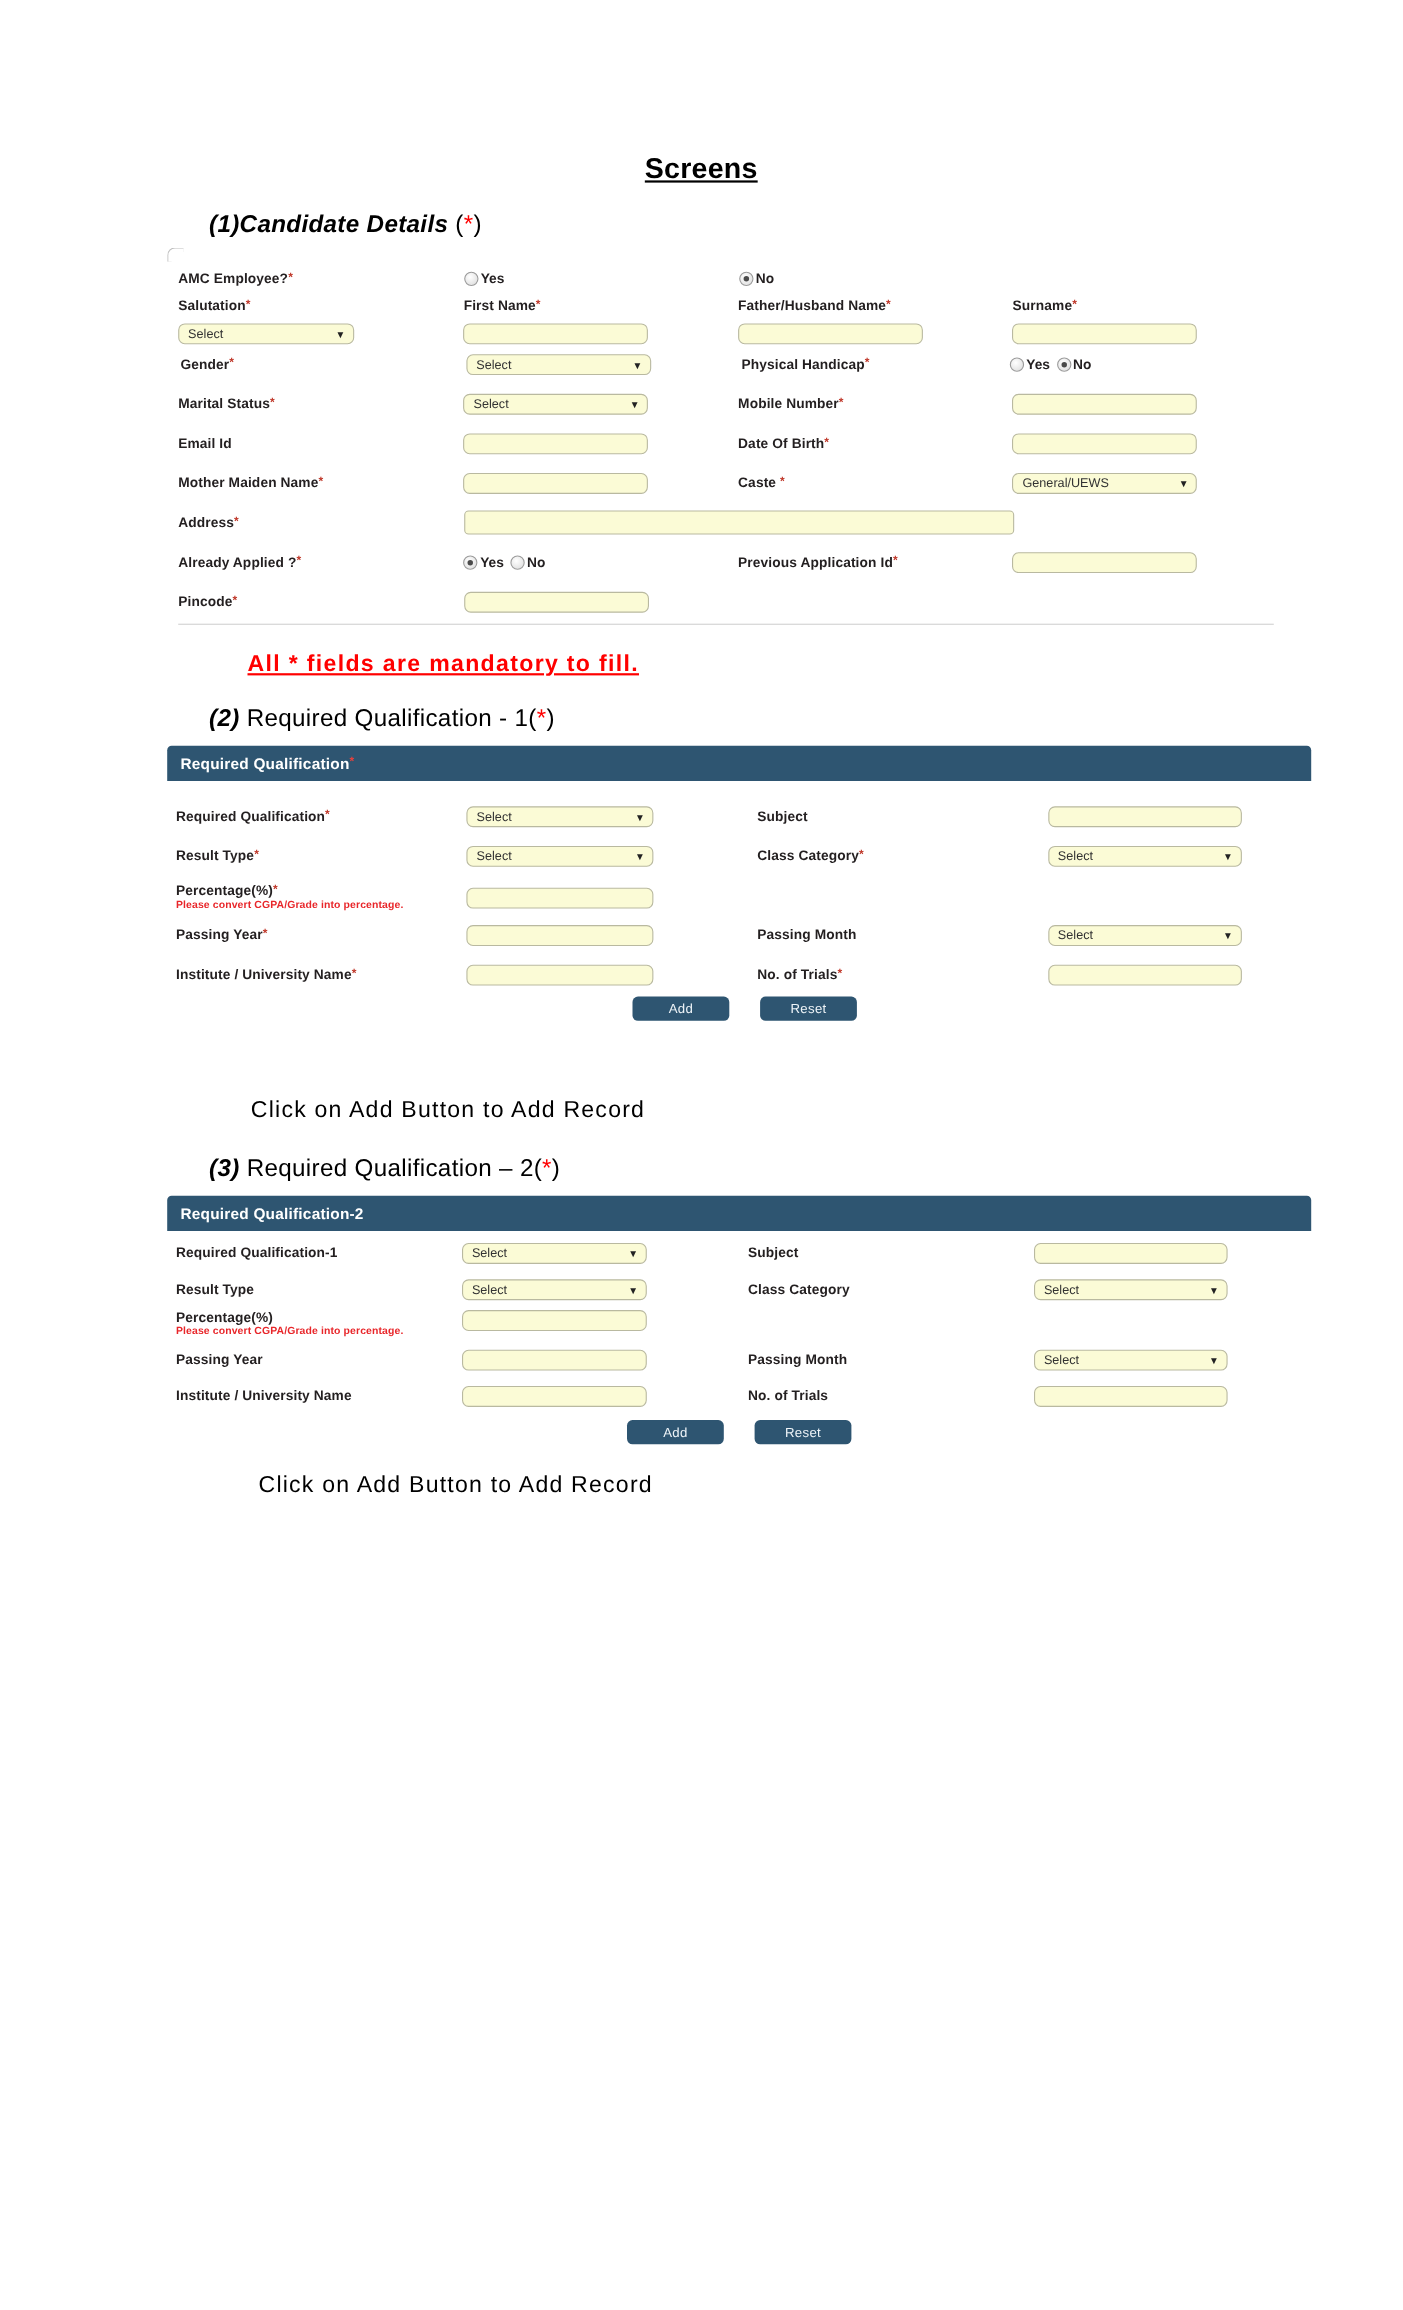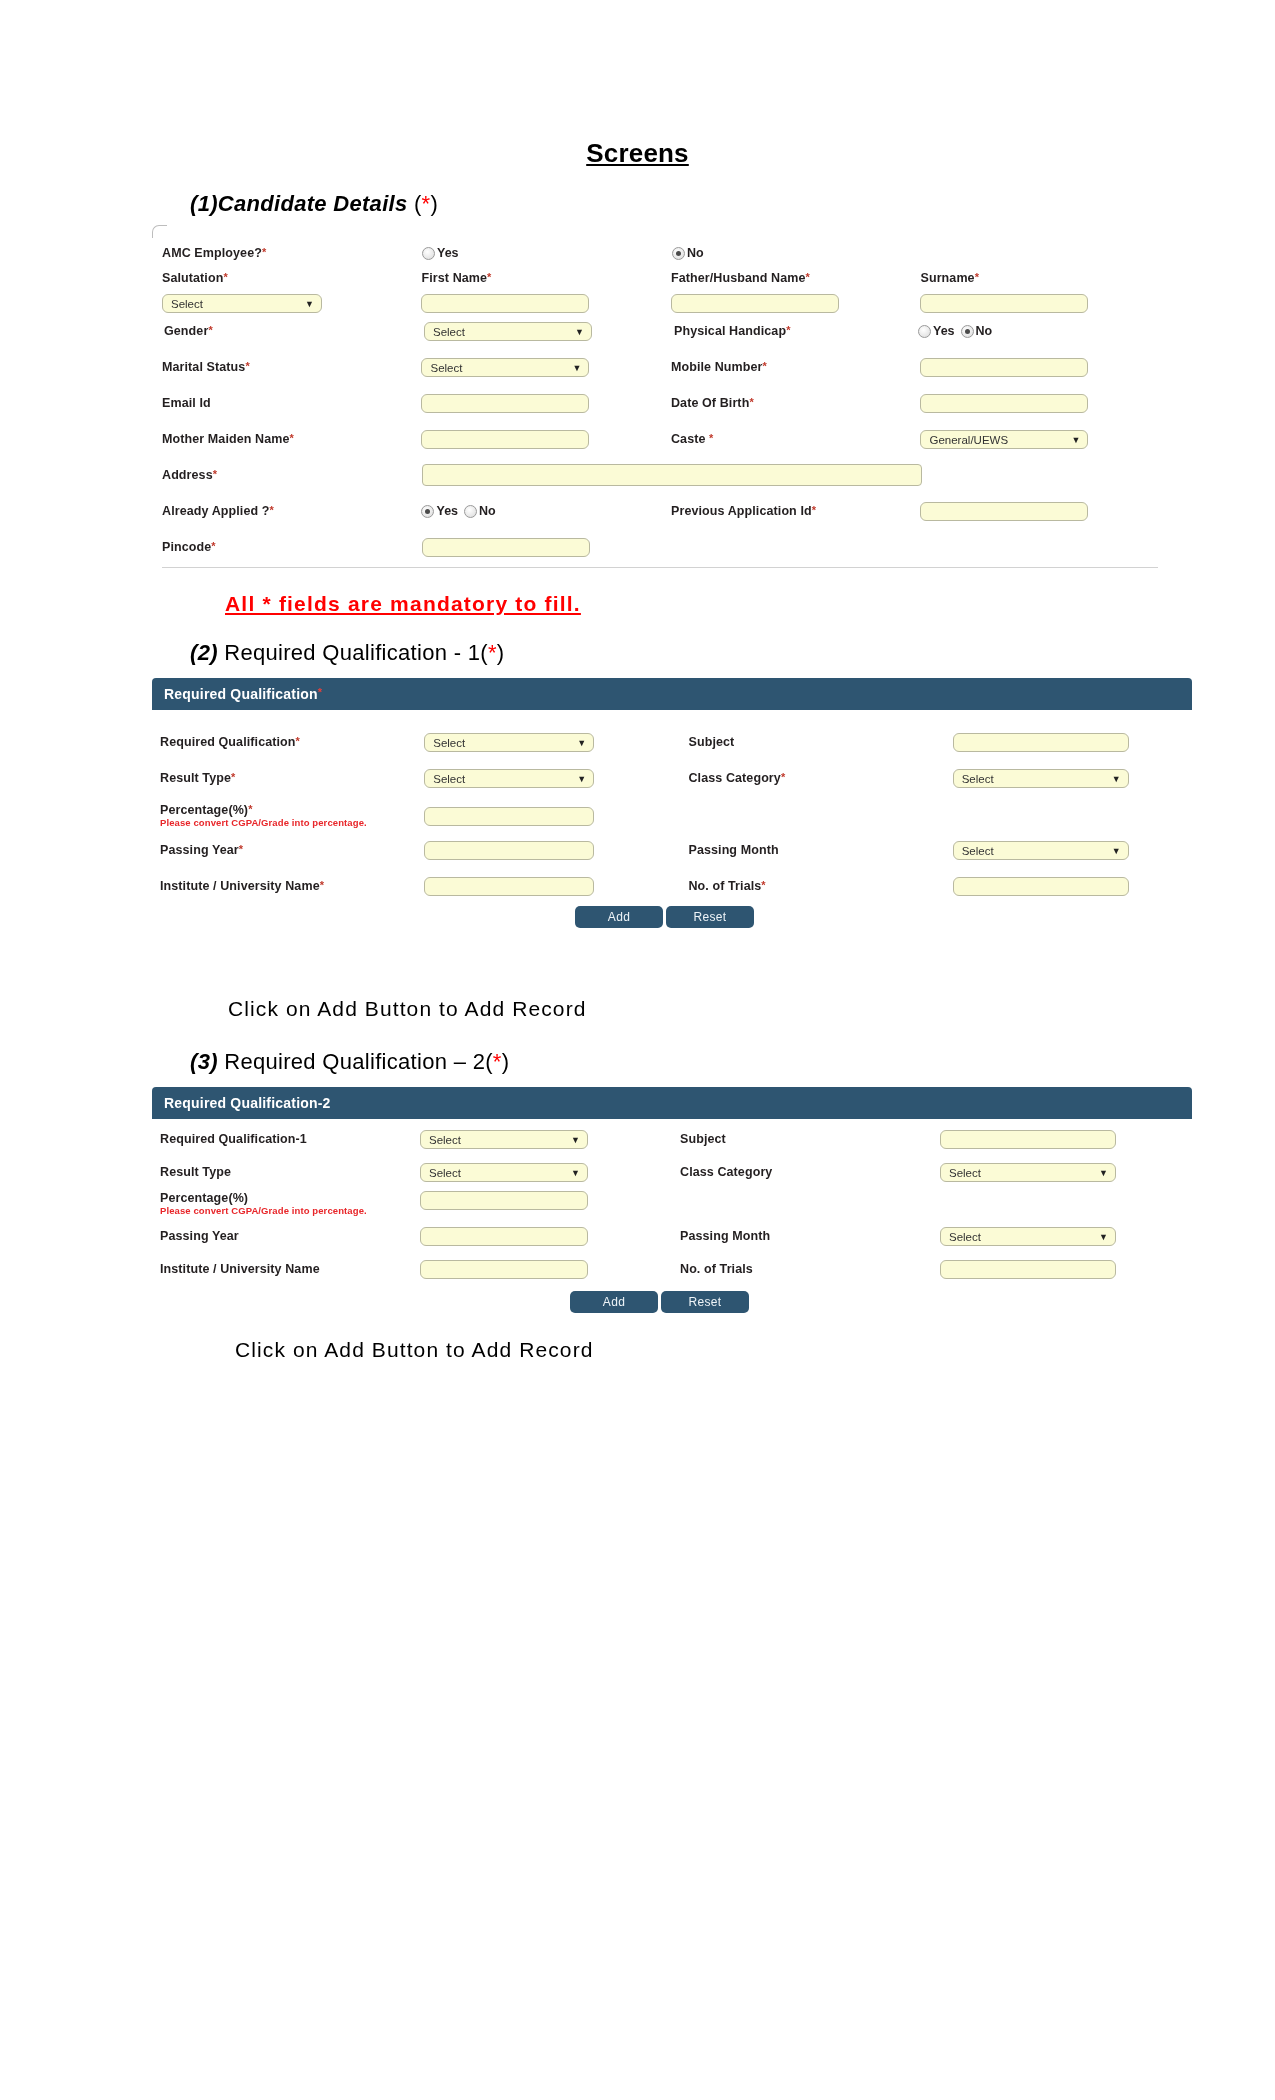"Add" .btnrow { gap: 3px -> 28px }
